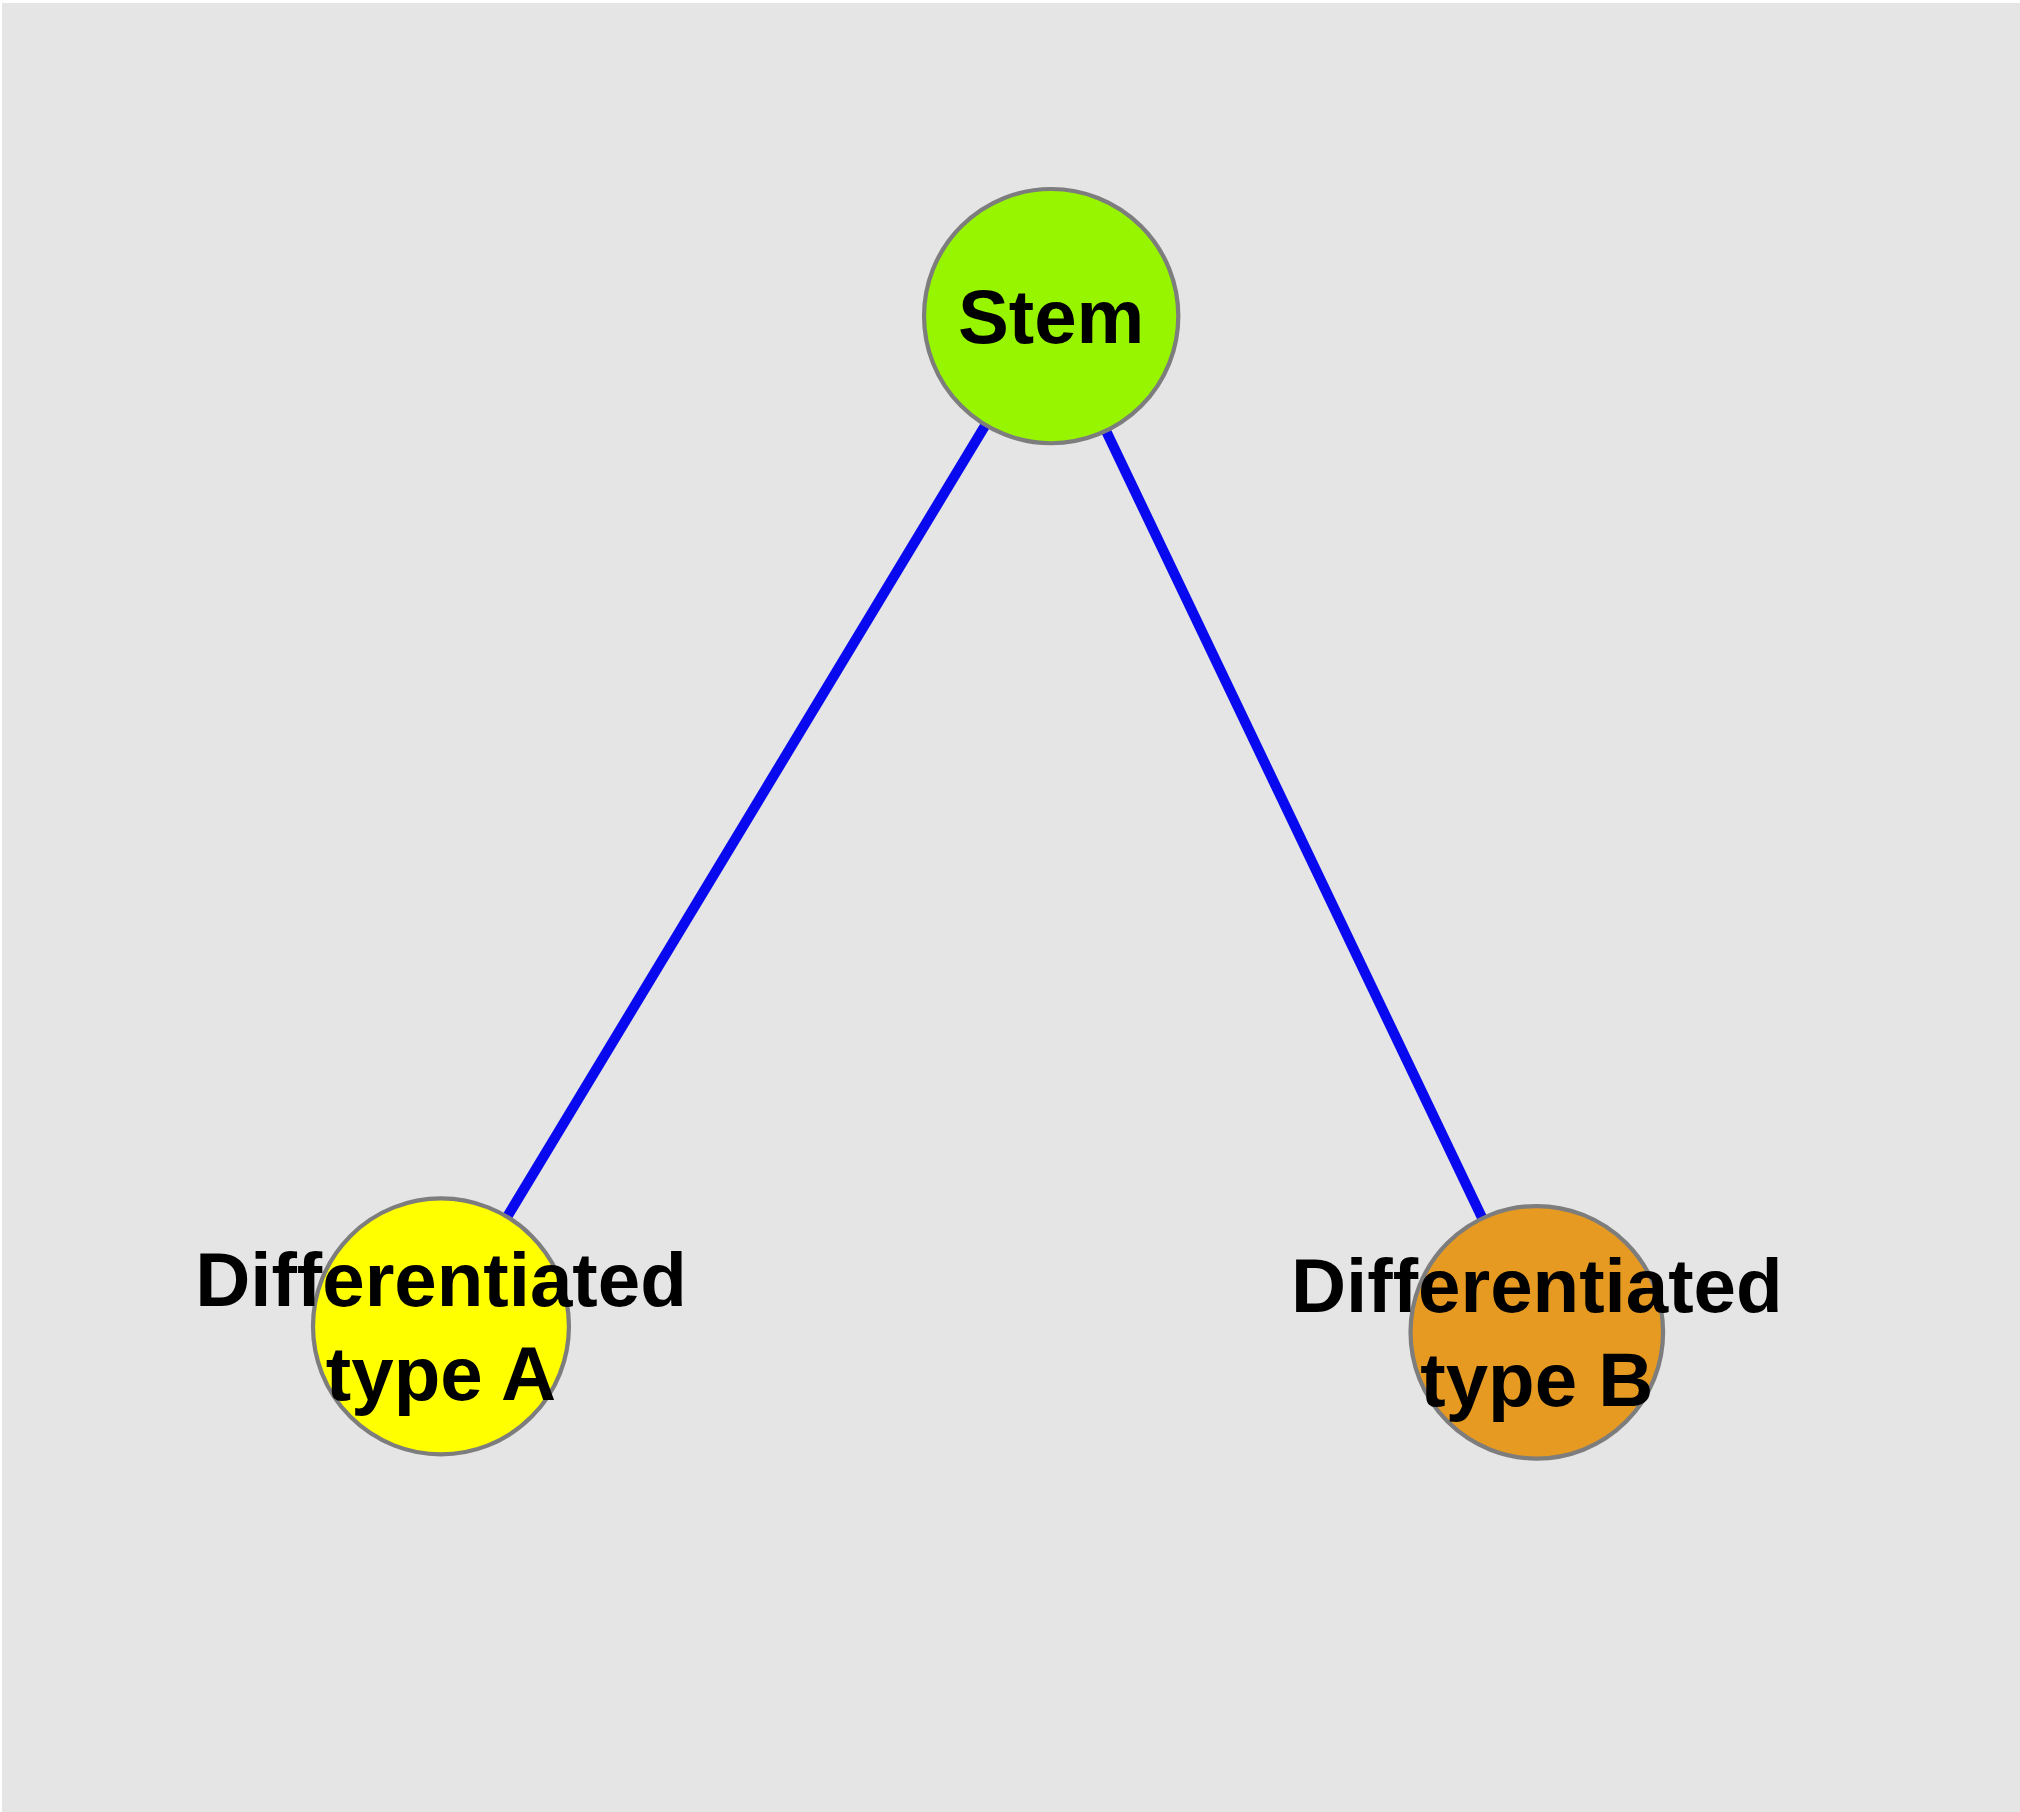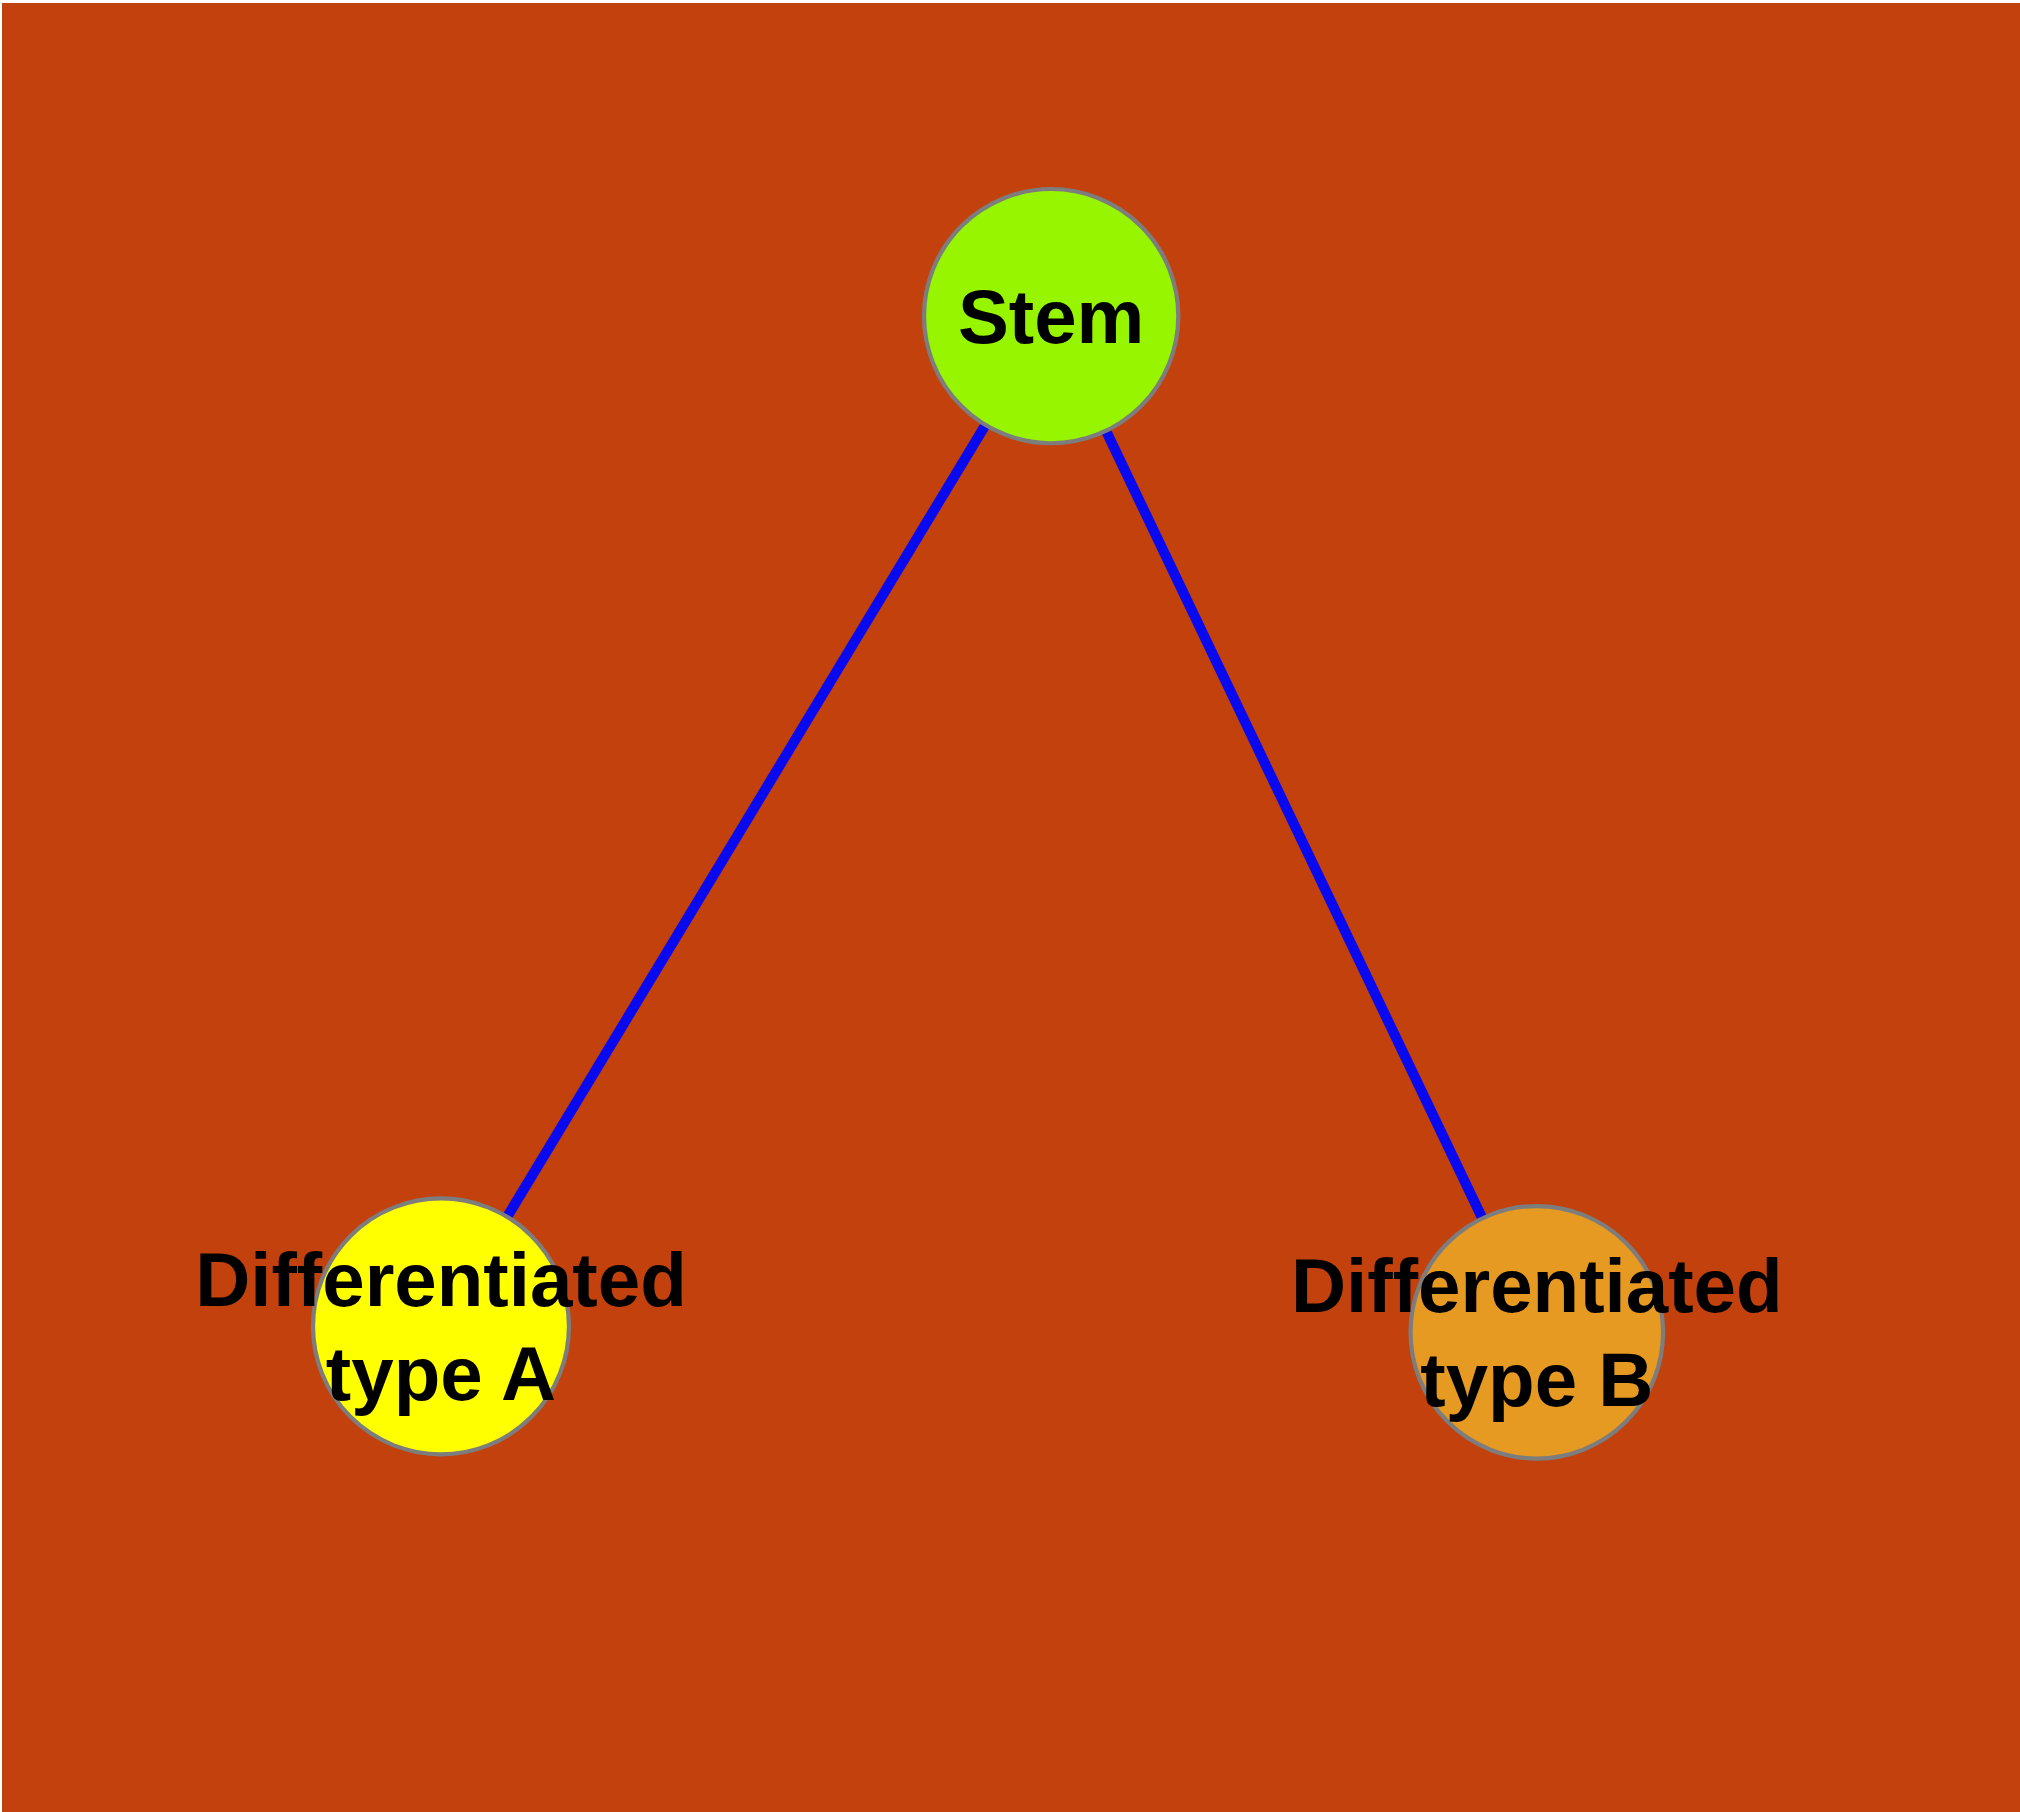"Stem" div.stage { background: #c2410c -> #e5e5e5 }
